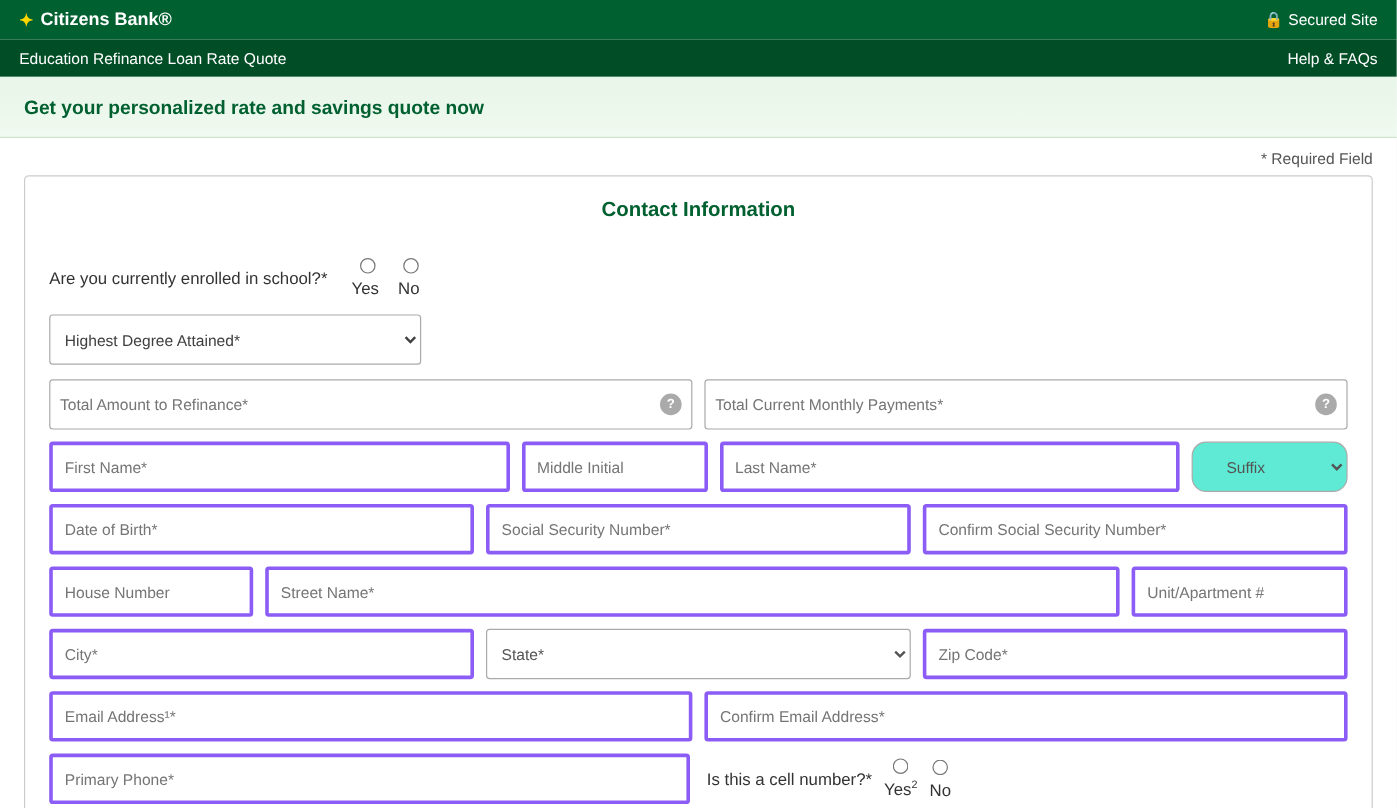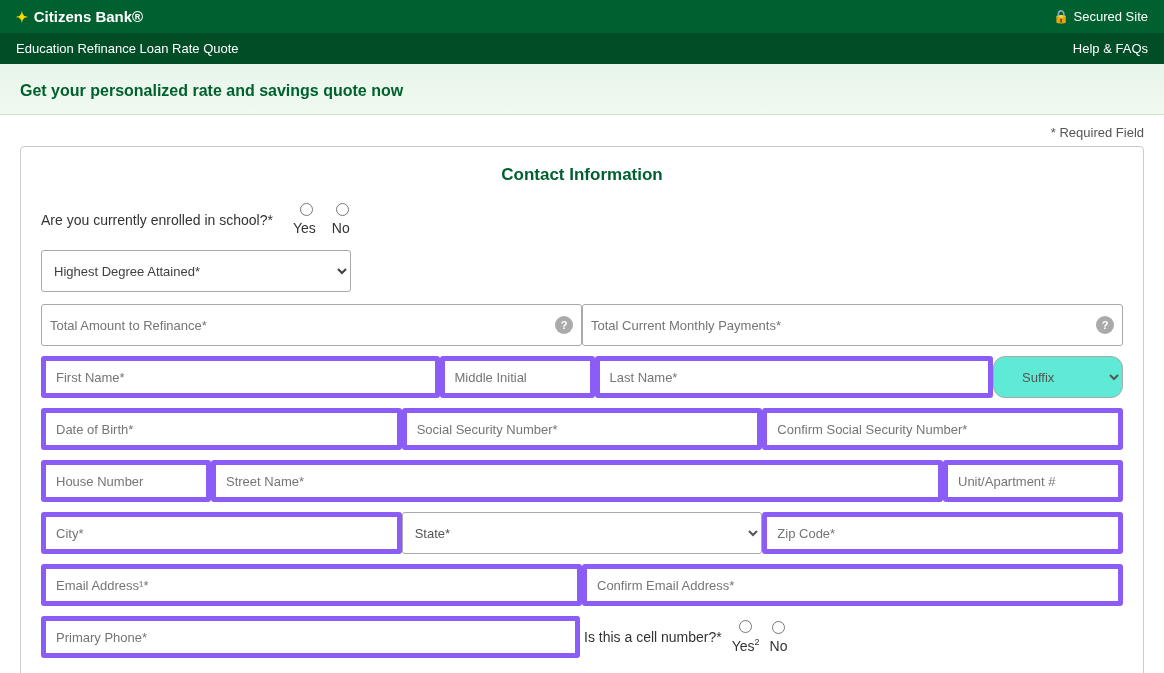"Contact Information" .section-title { margin-bottom: 18px -> 30px }
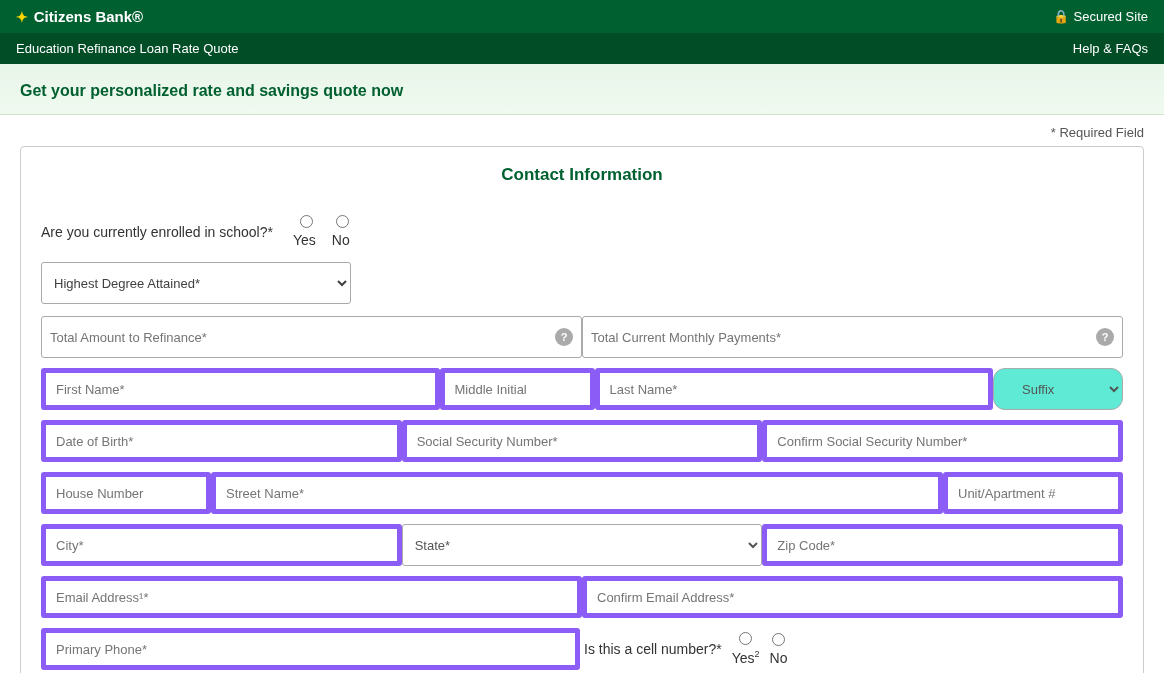"Total Amount to Refinance*" .form-row { gap: none -> 10px }
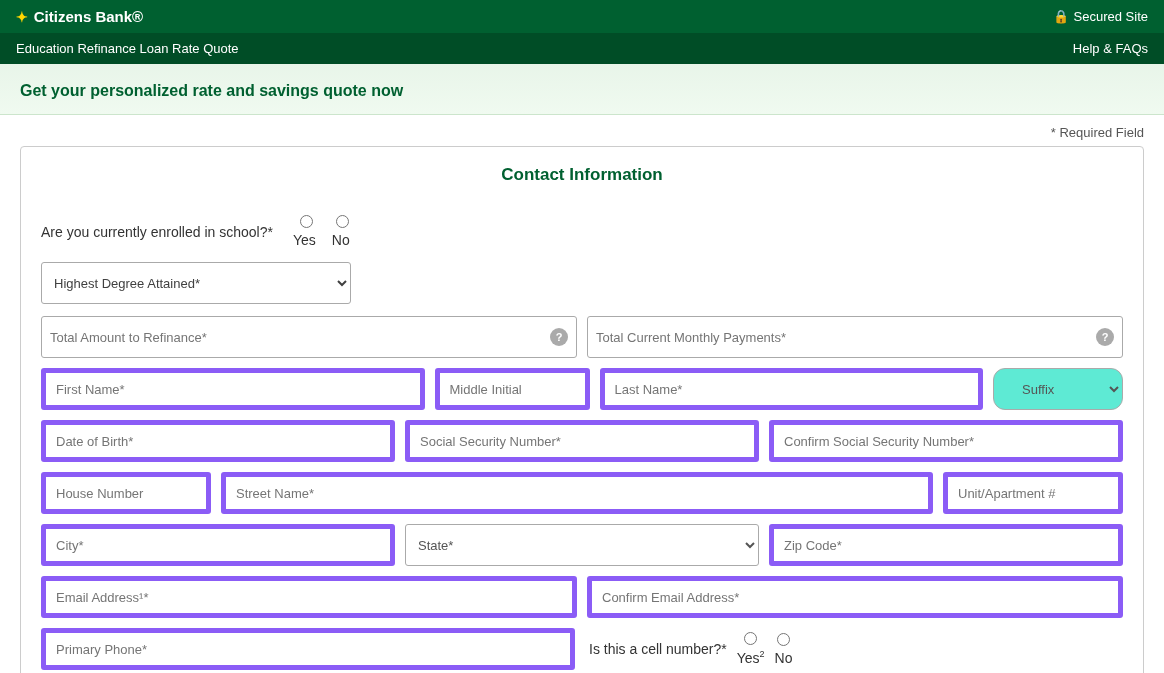"First Name*" .form-field { border: 5px solid #8b5cf6 -> 3px solid #8b5cf6 }
